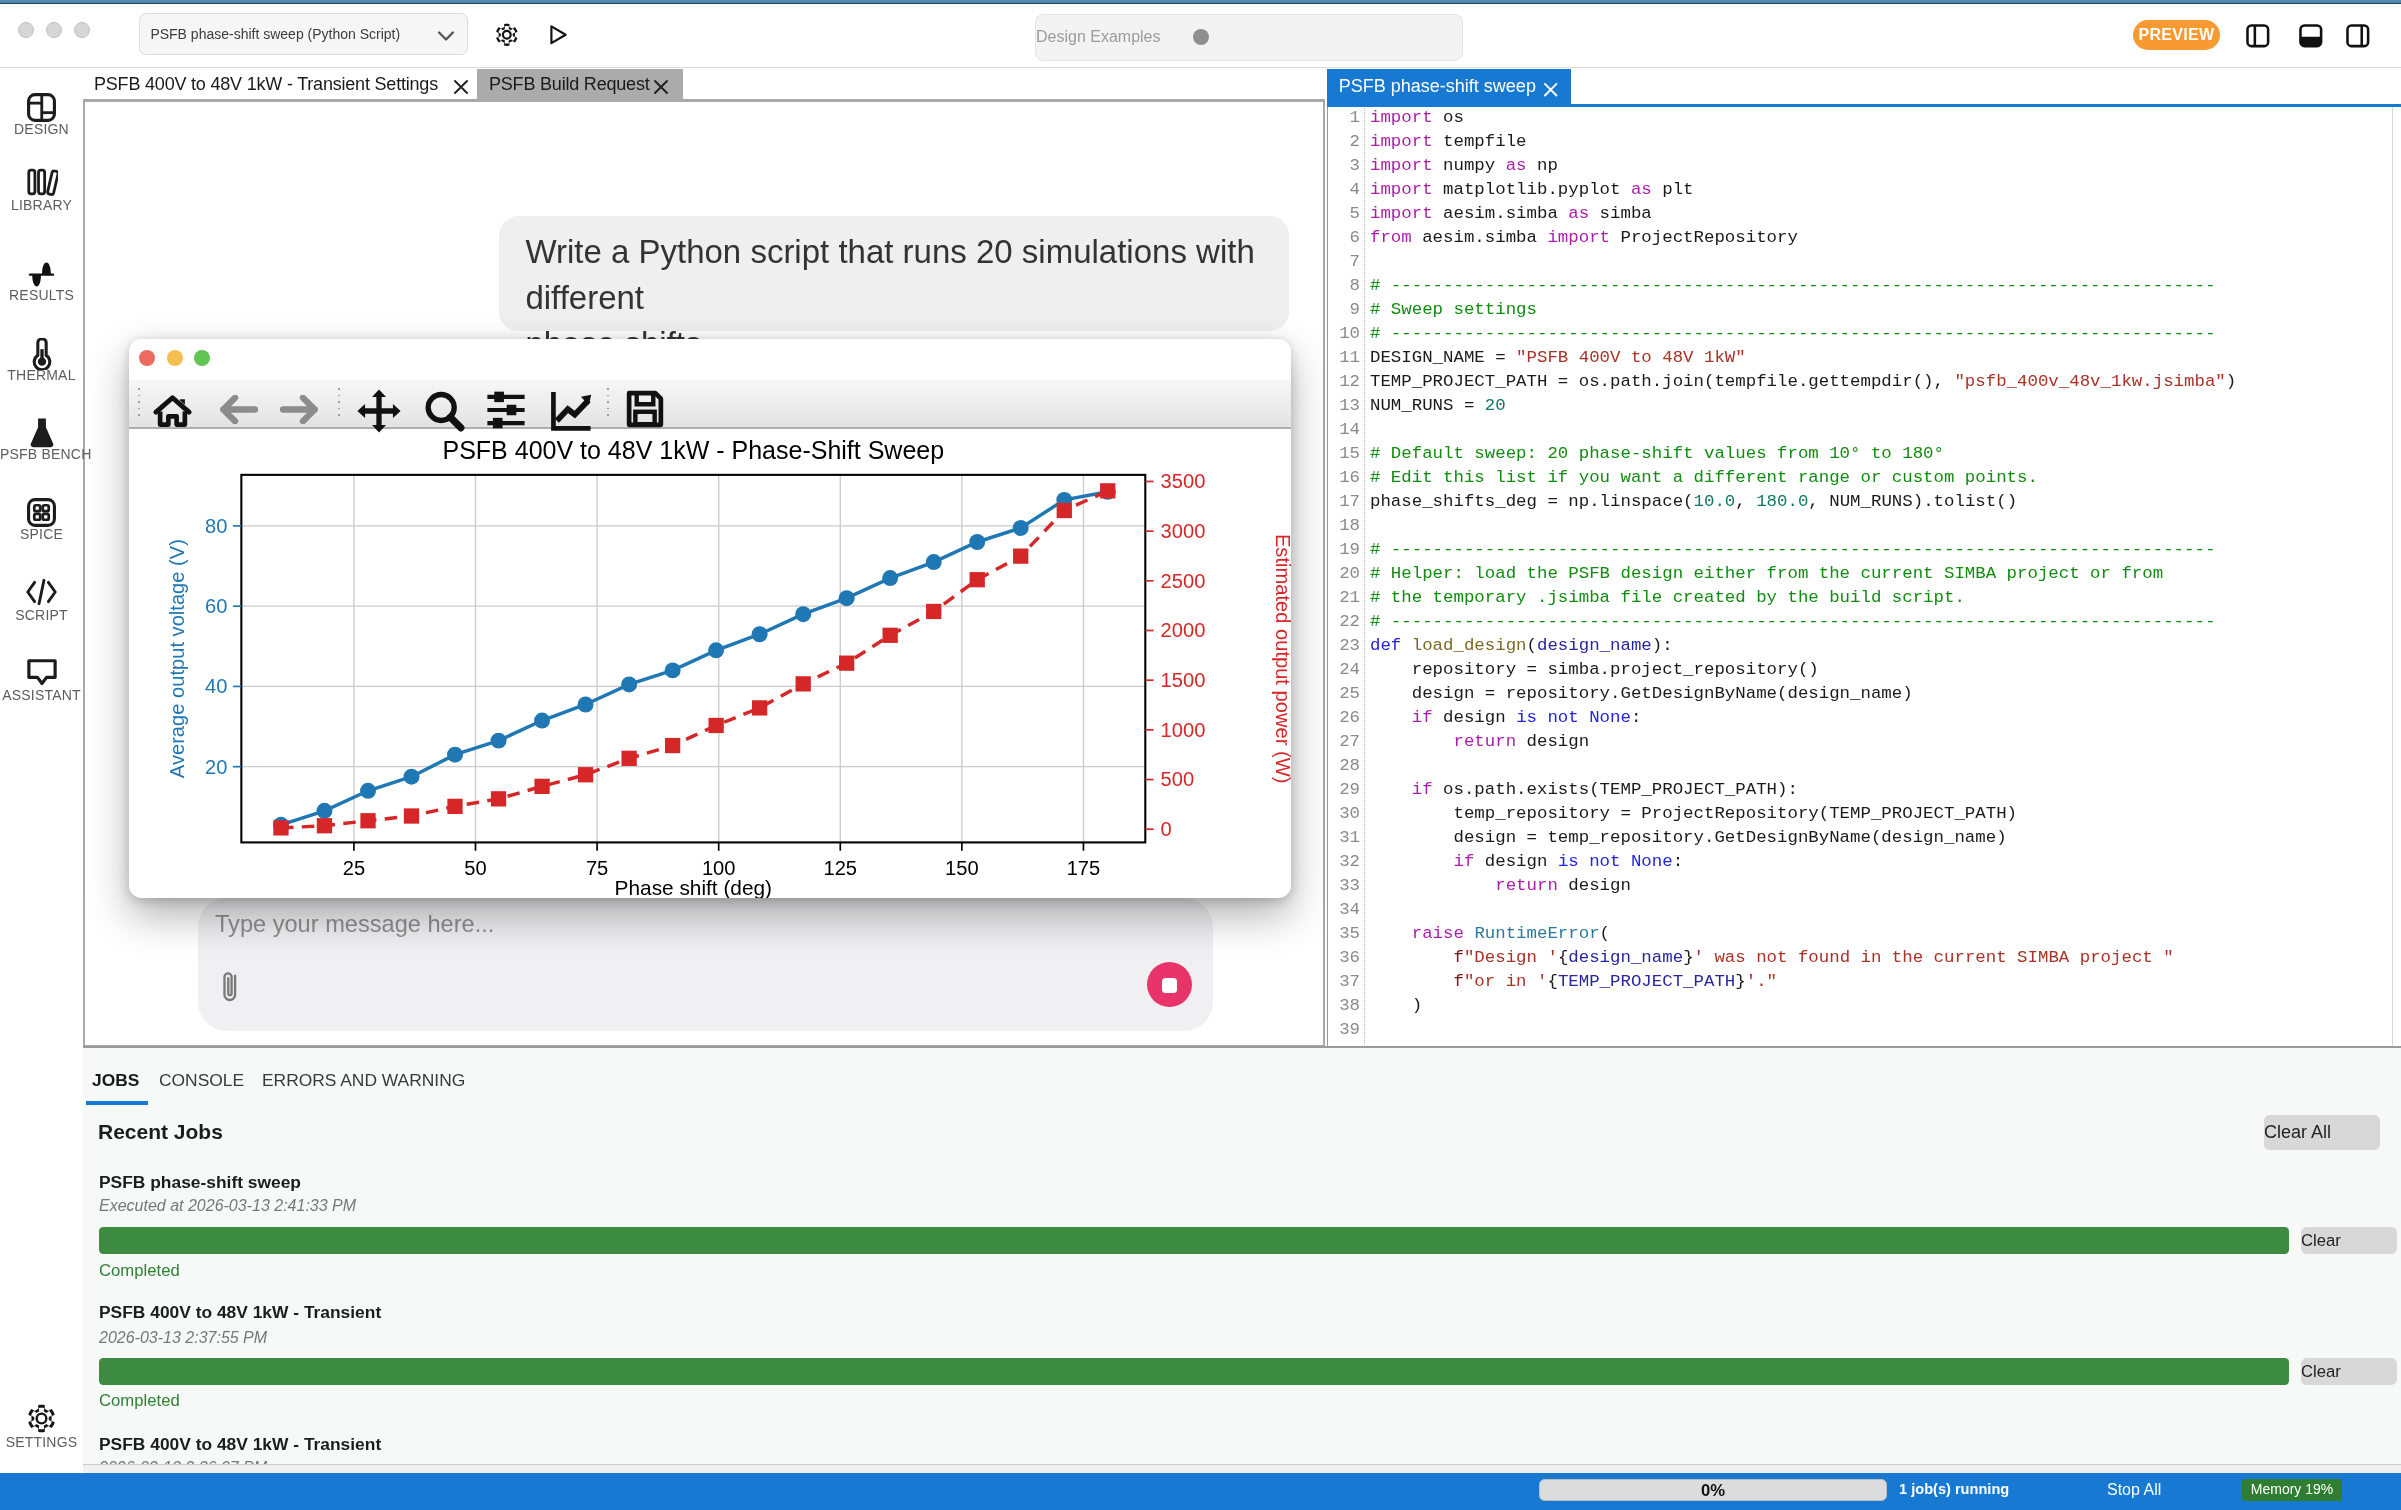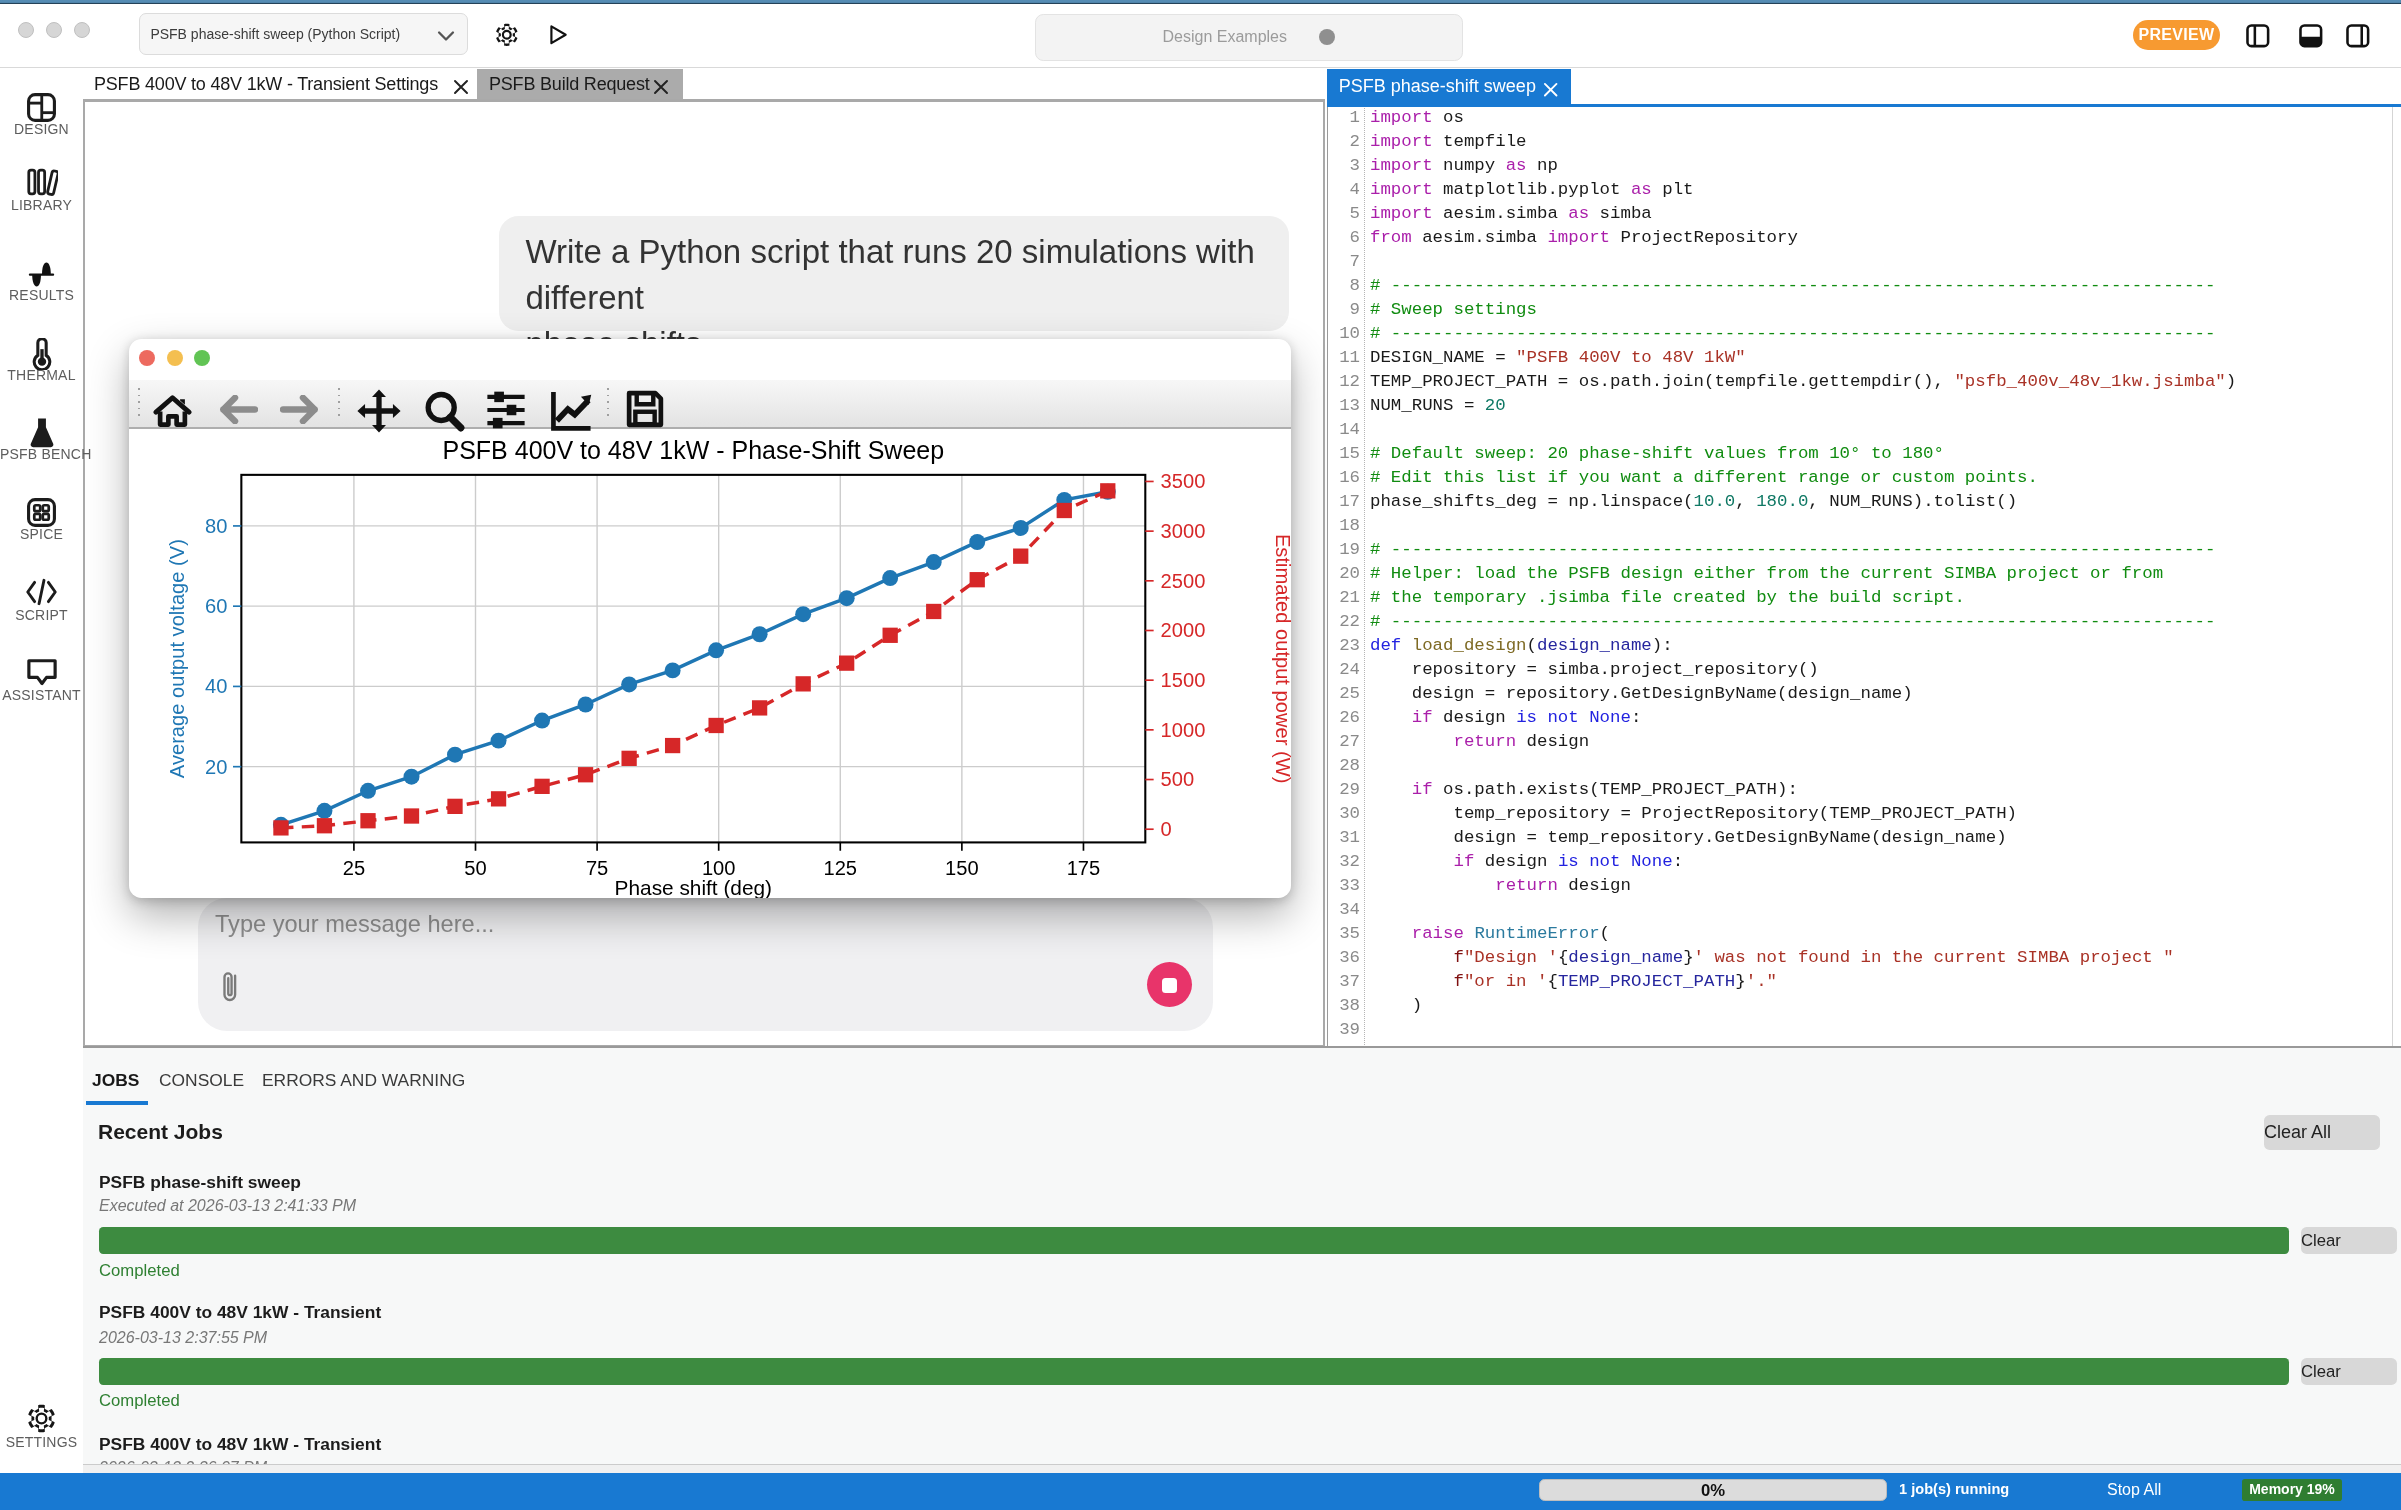"Design Examples" #dexbox { text-align: center -> left }
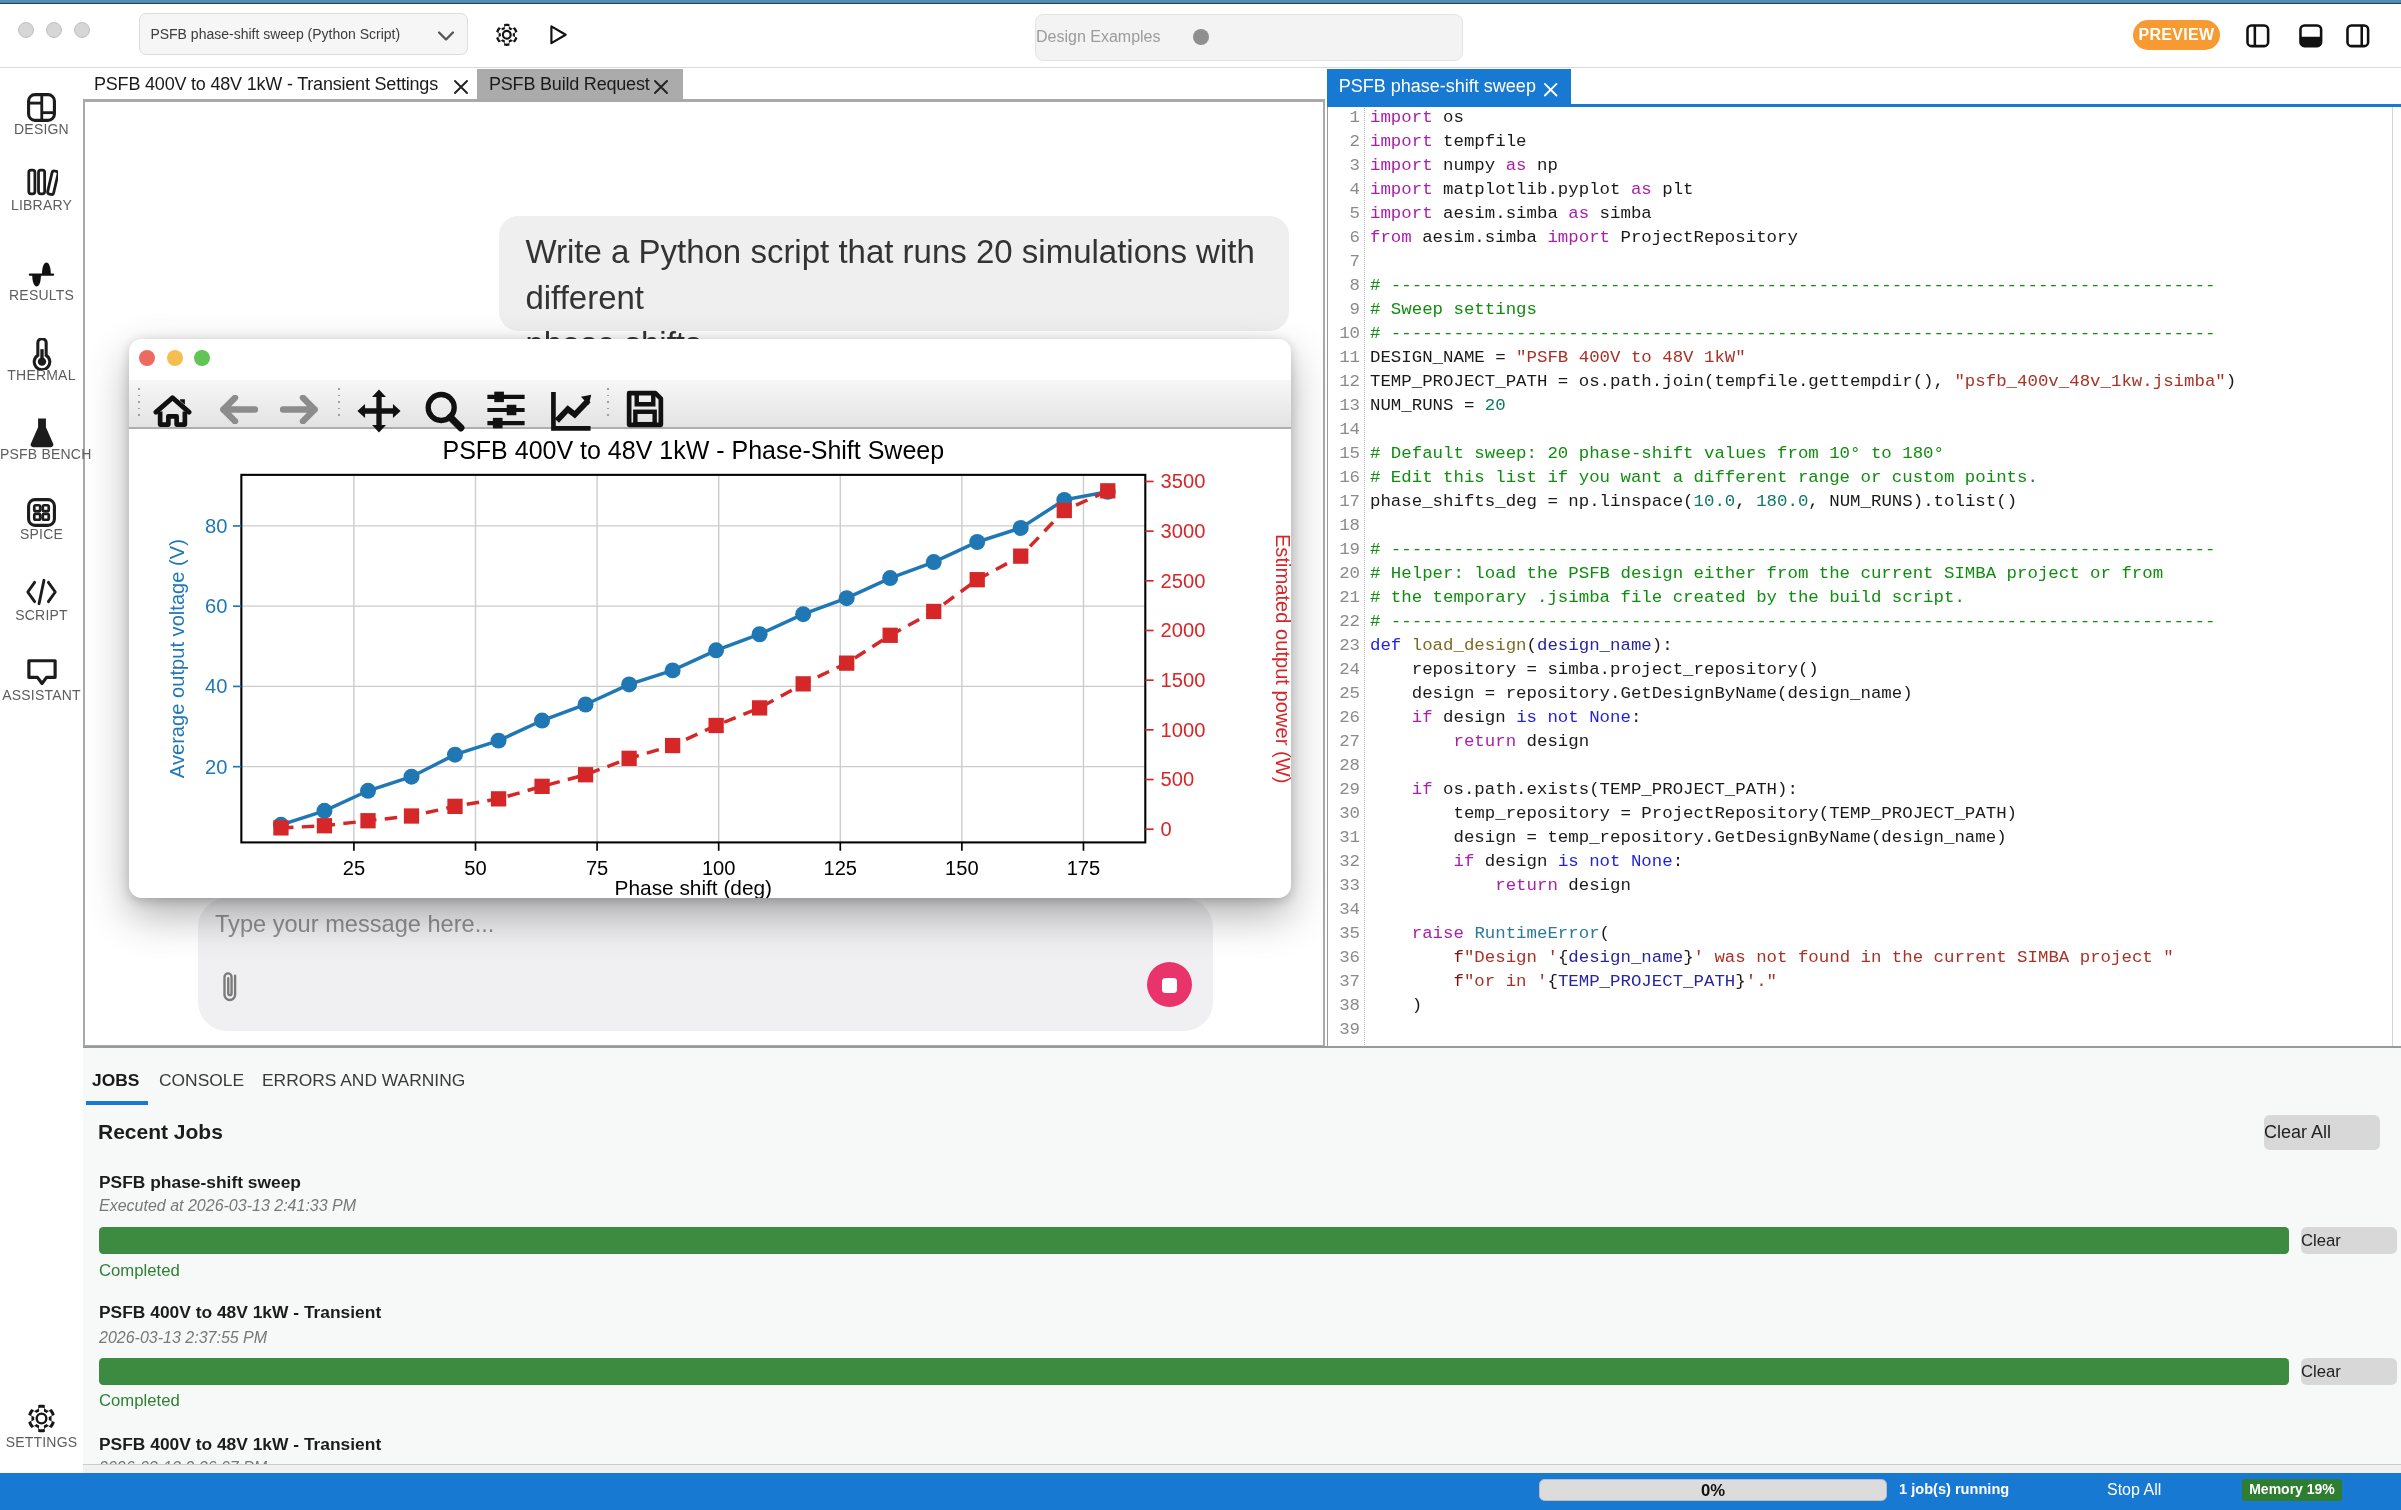"Memory 19%" #membox { font-weight: bold -> normal }
